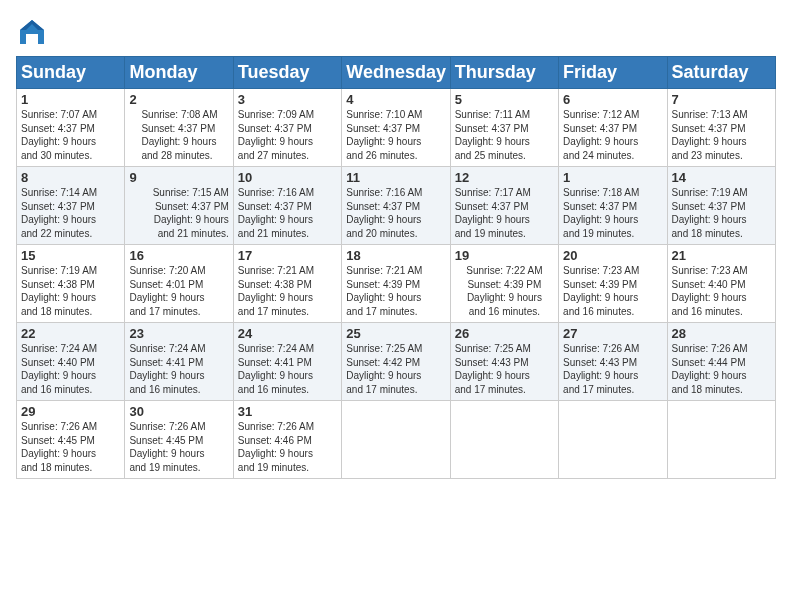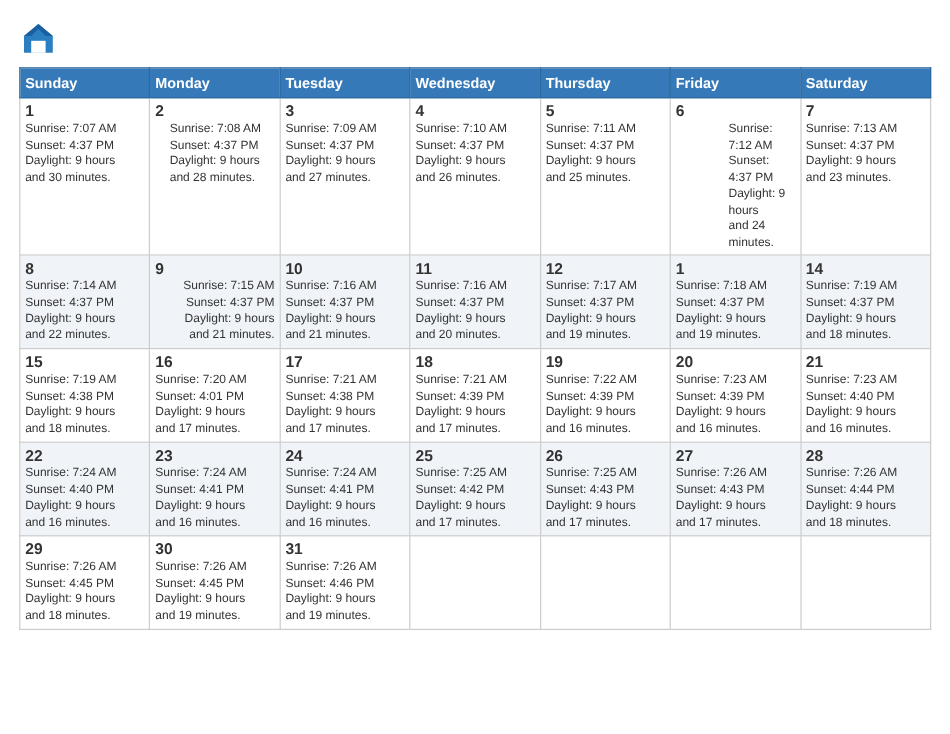"Sunday" th { font-size: 12px -> 18px }
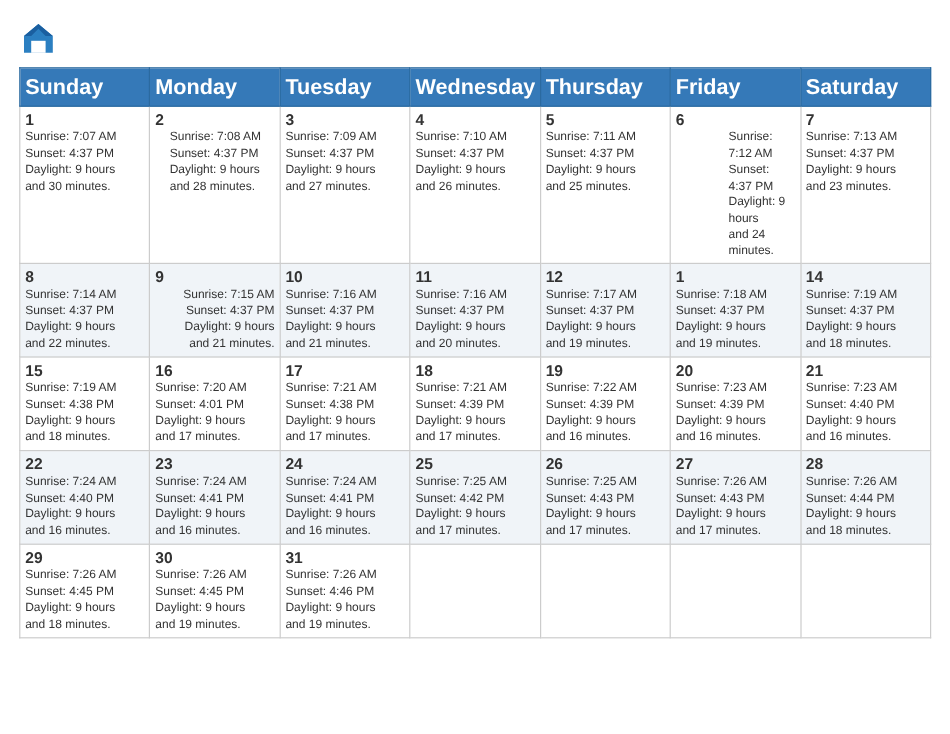"Sunrise: 7:12 AM" div.cell-text { margin-left: 44px -> none }
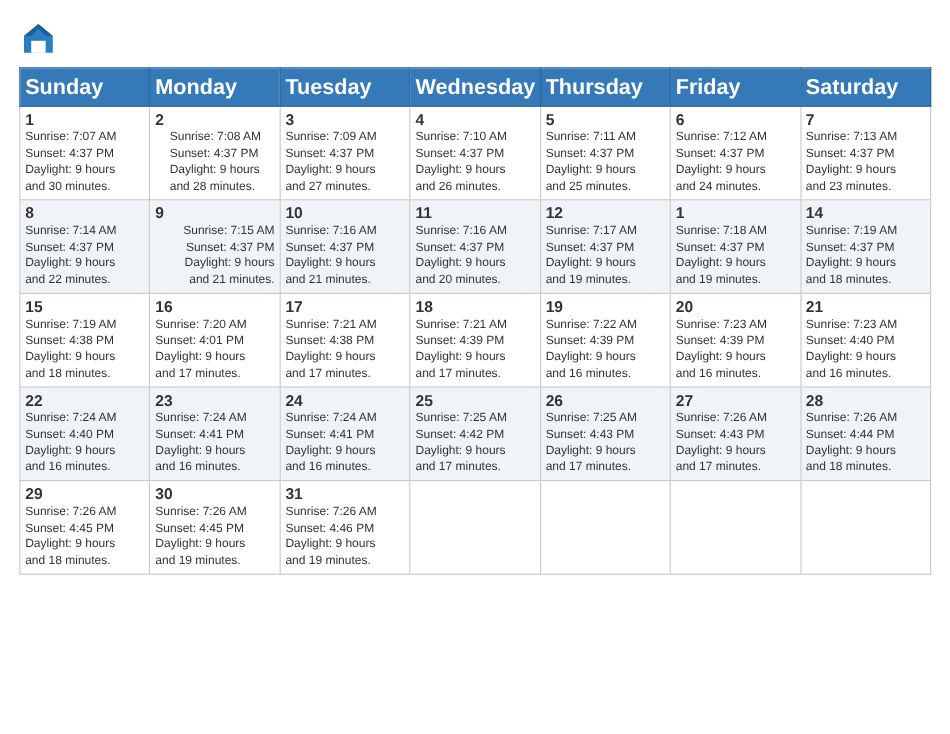"Sunrise: 7:22 AM" div.cell-text { text-align: none -> center }
